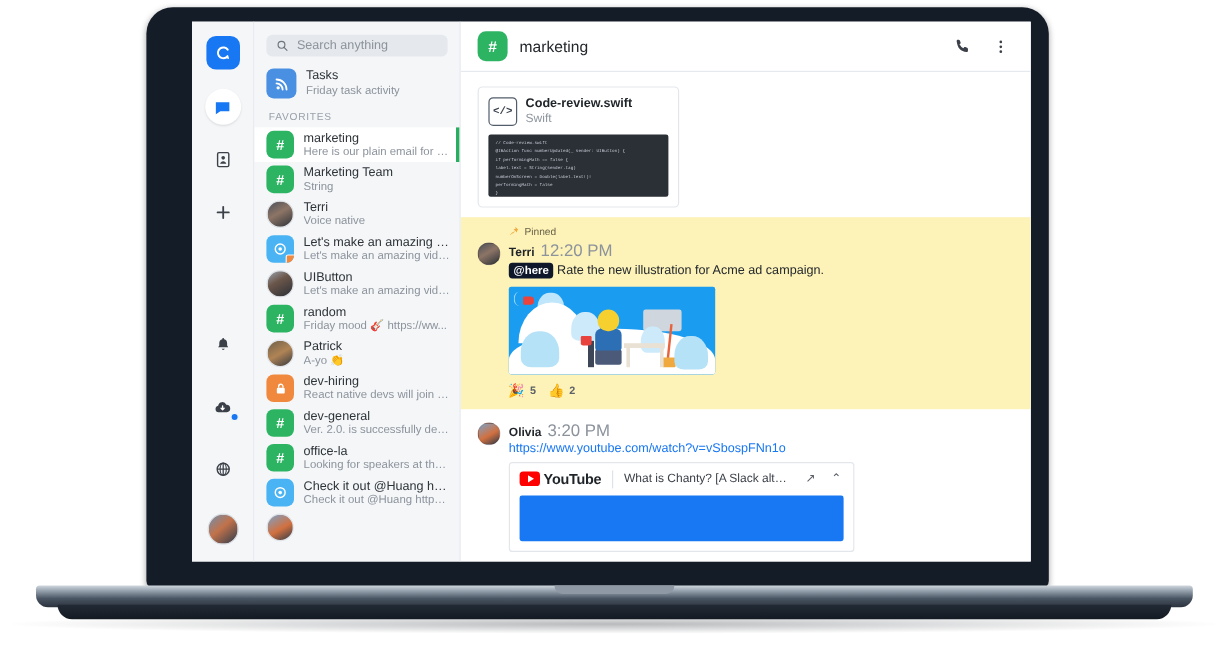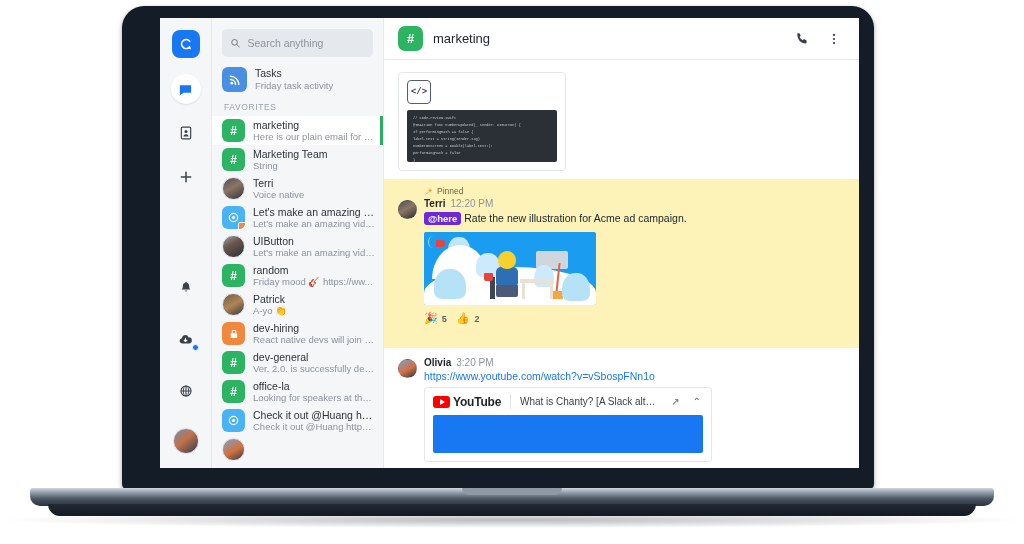"Search anything" .search-box { height: 28px -> 18px }
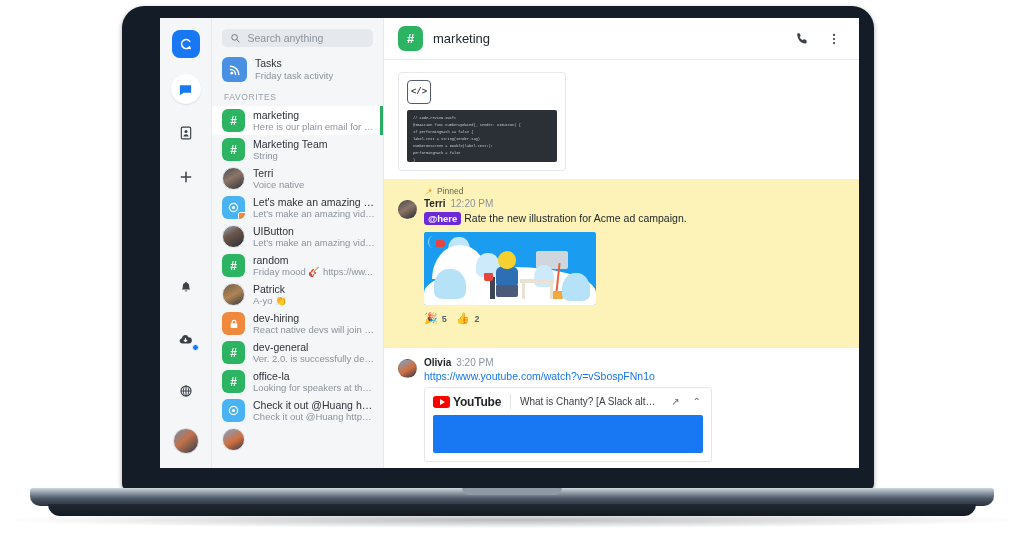"Code-review.swift" div { html: none -> <div> <div>Code-review.swift</div> <div>Swift</div> </div> }
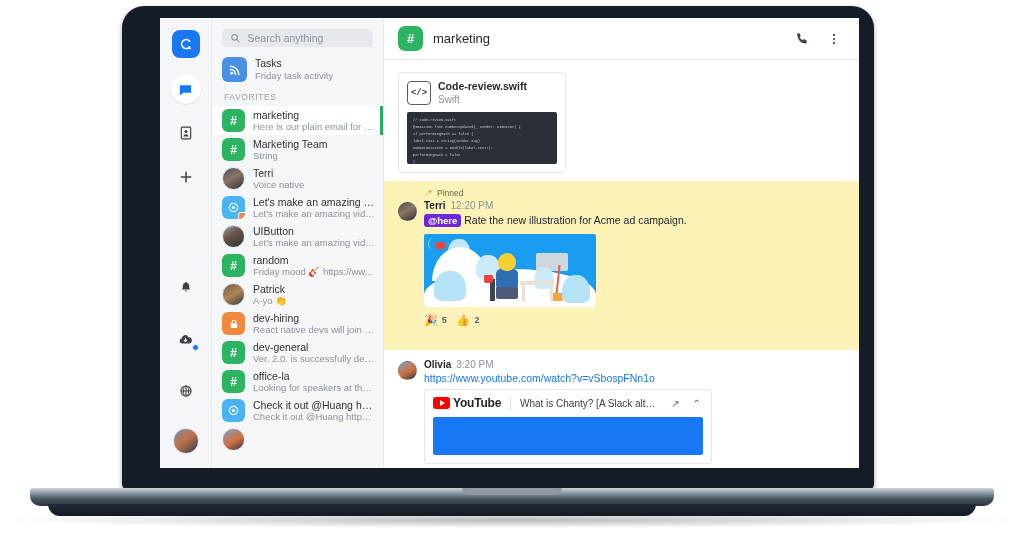"Pinned" .pinned { padding: 7px 14px 23px 14px -> 7px 14px 9px 14px }
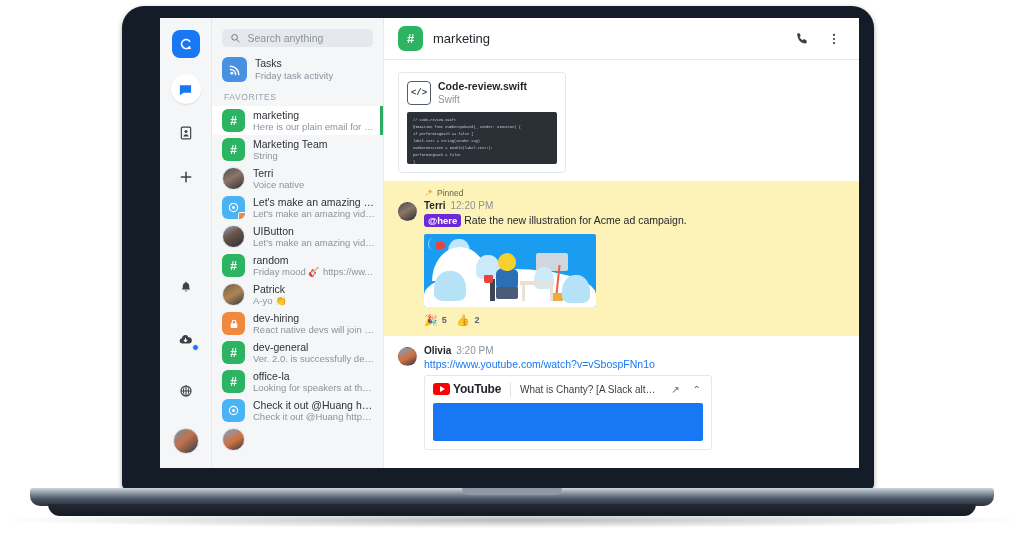"12:20 PM" .msg-time { font-size: 10px -> 14px }
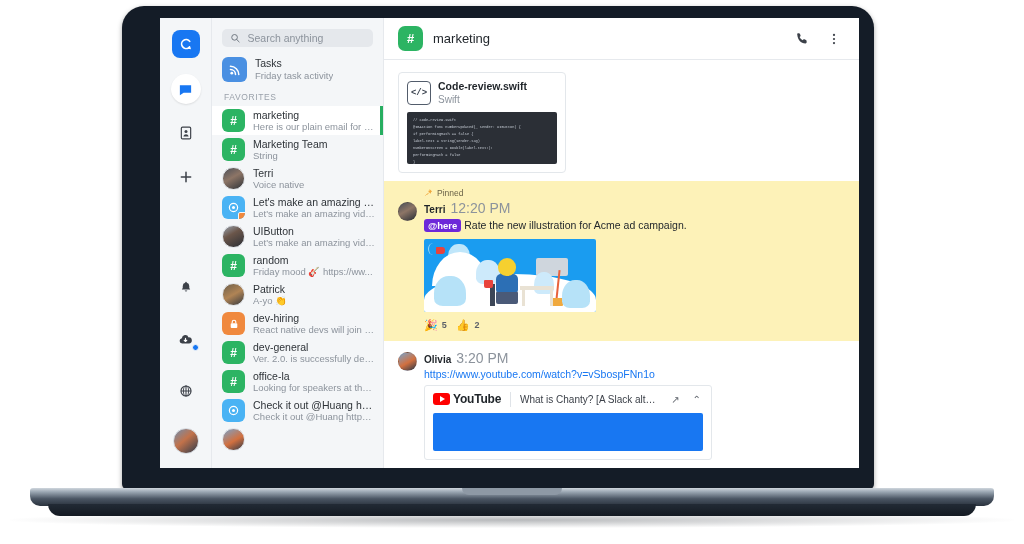"@here" .mention { background: #6d28d9 -> #0f172a }
